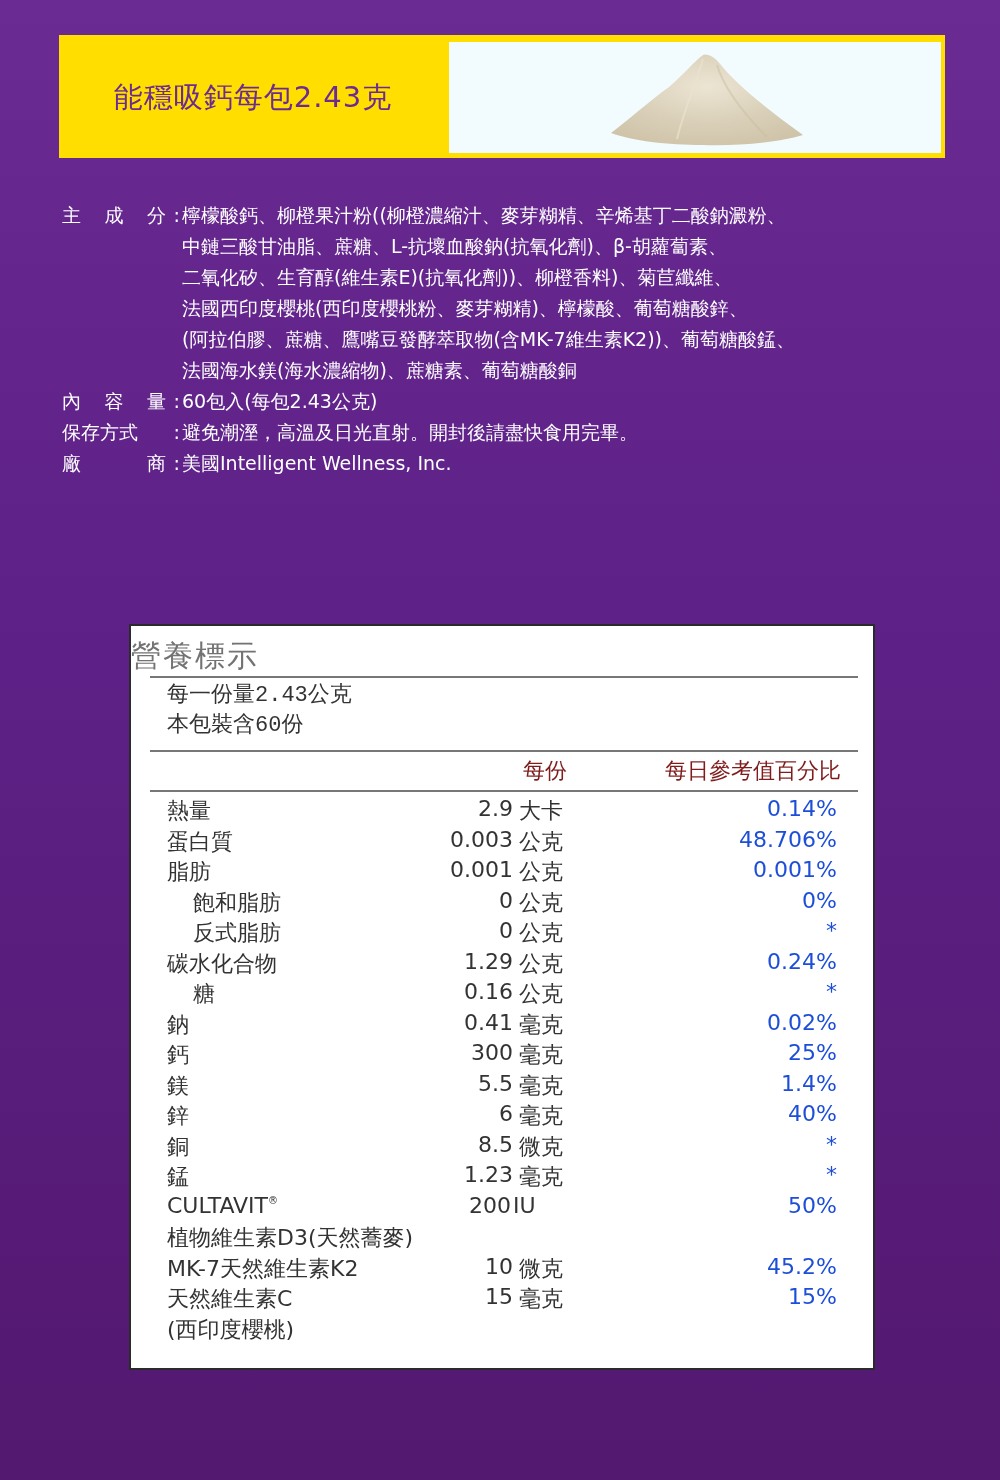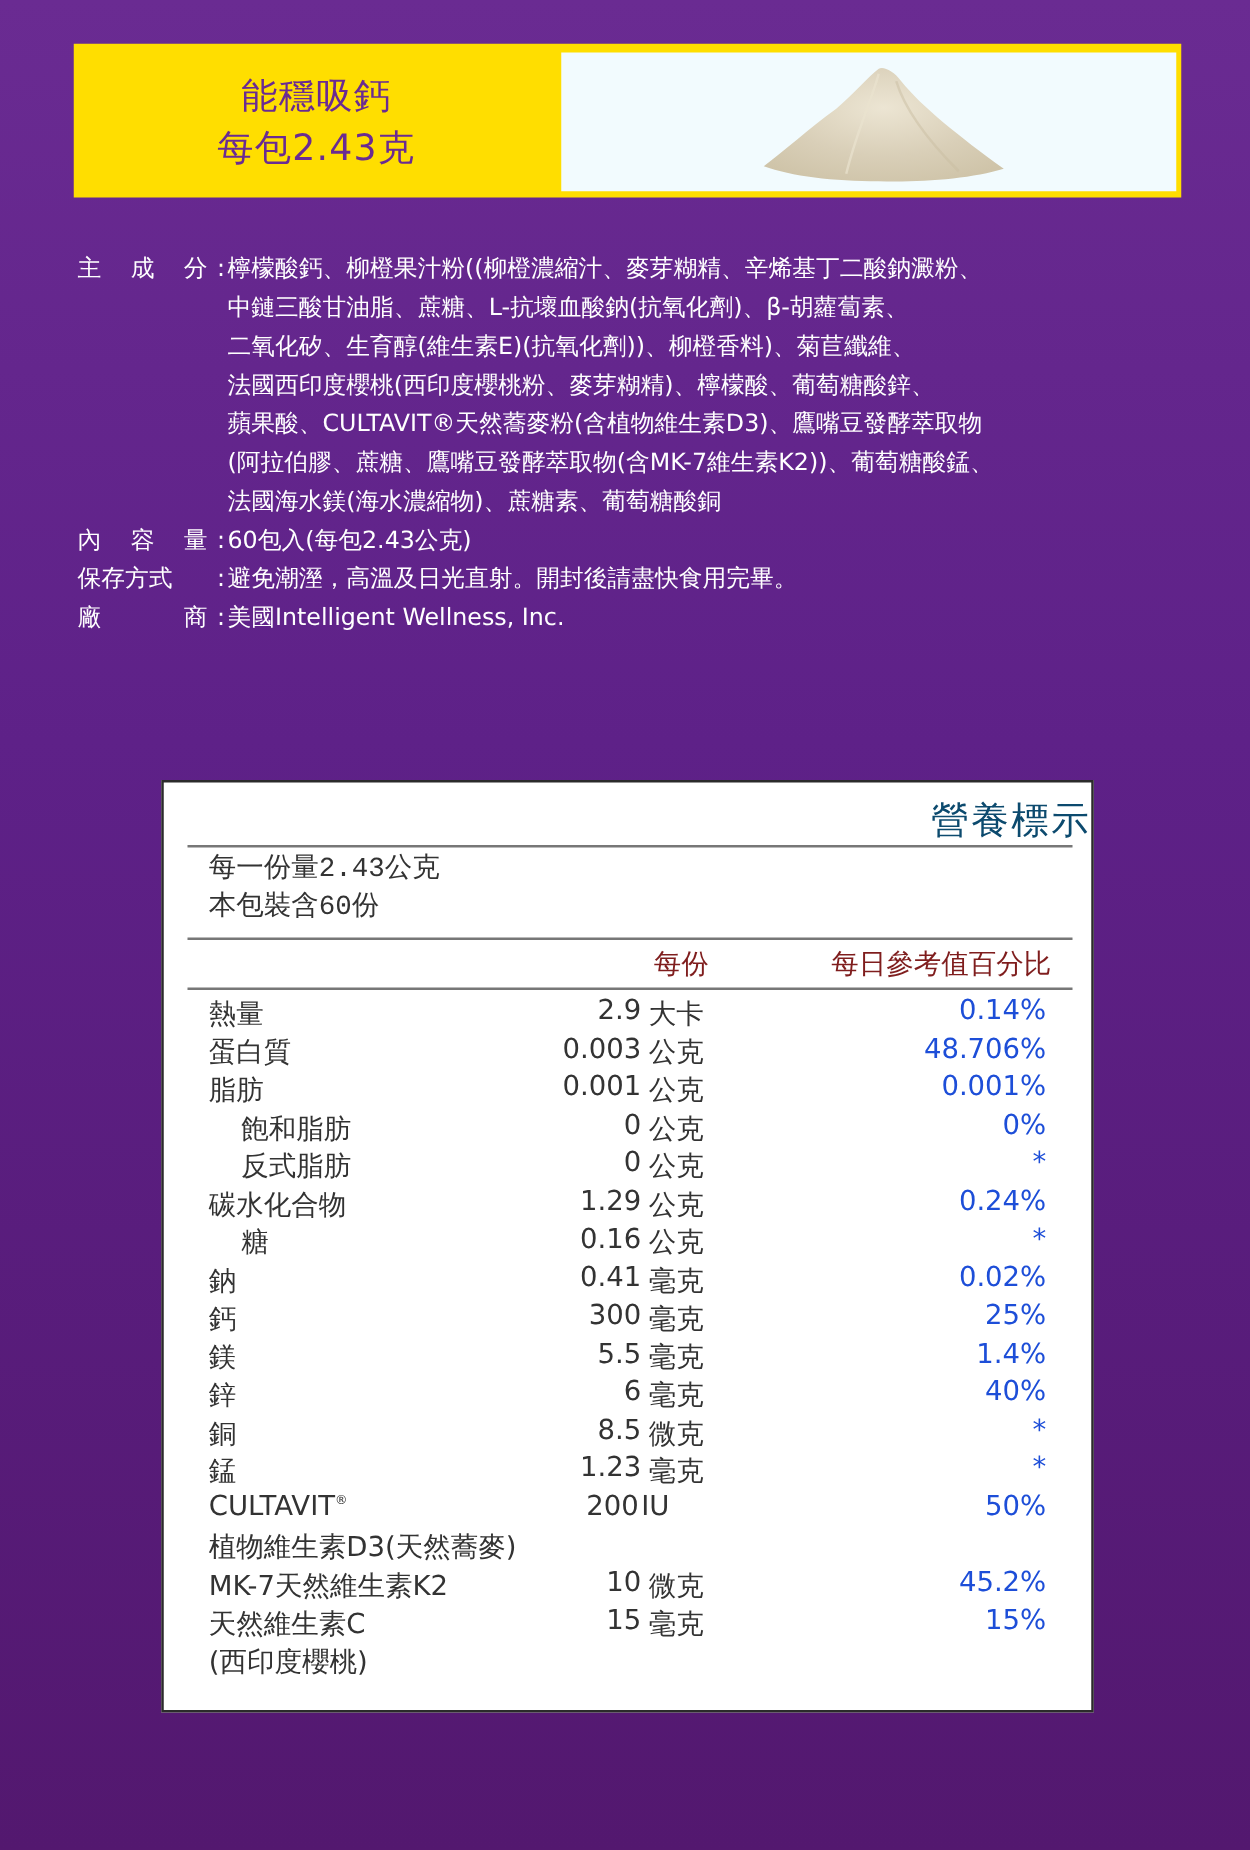"能穩吸鈣" .banner-text { flex-direction: column -> none }
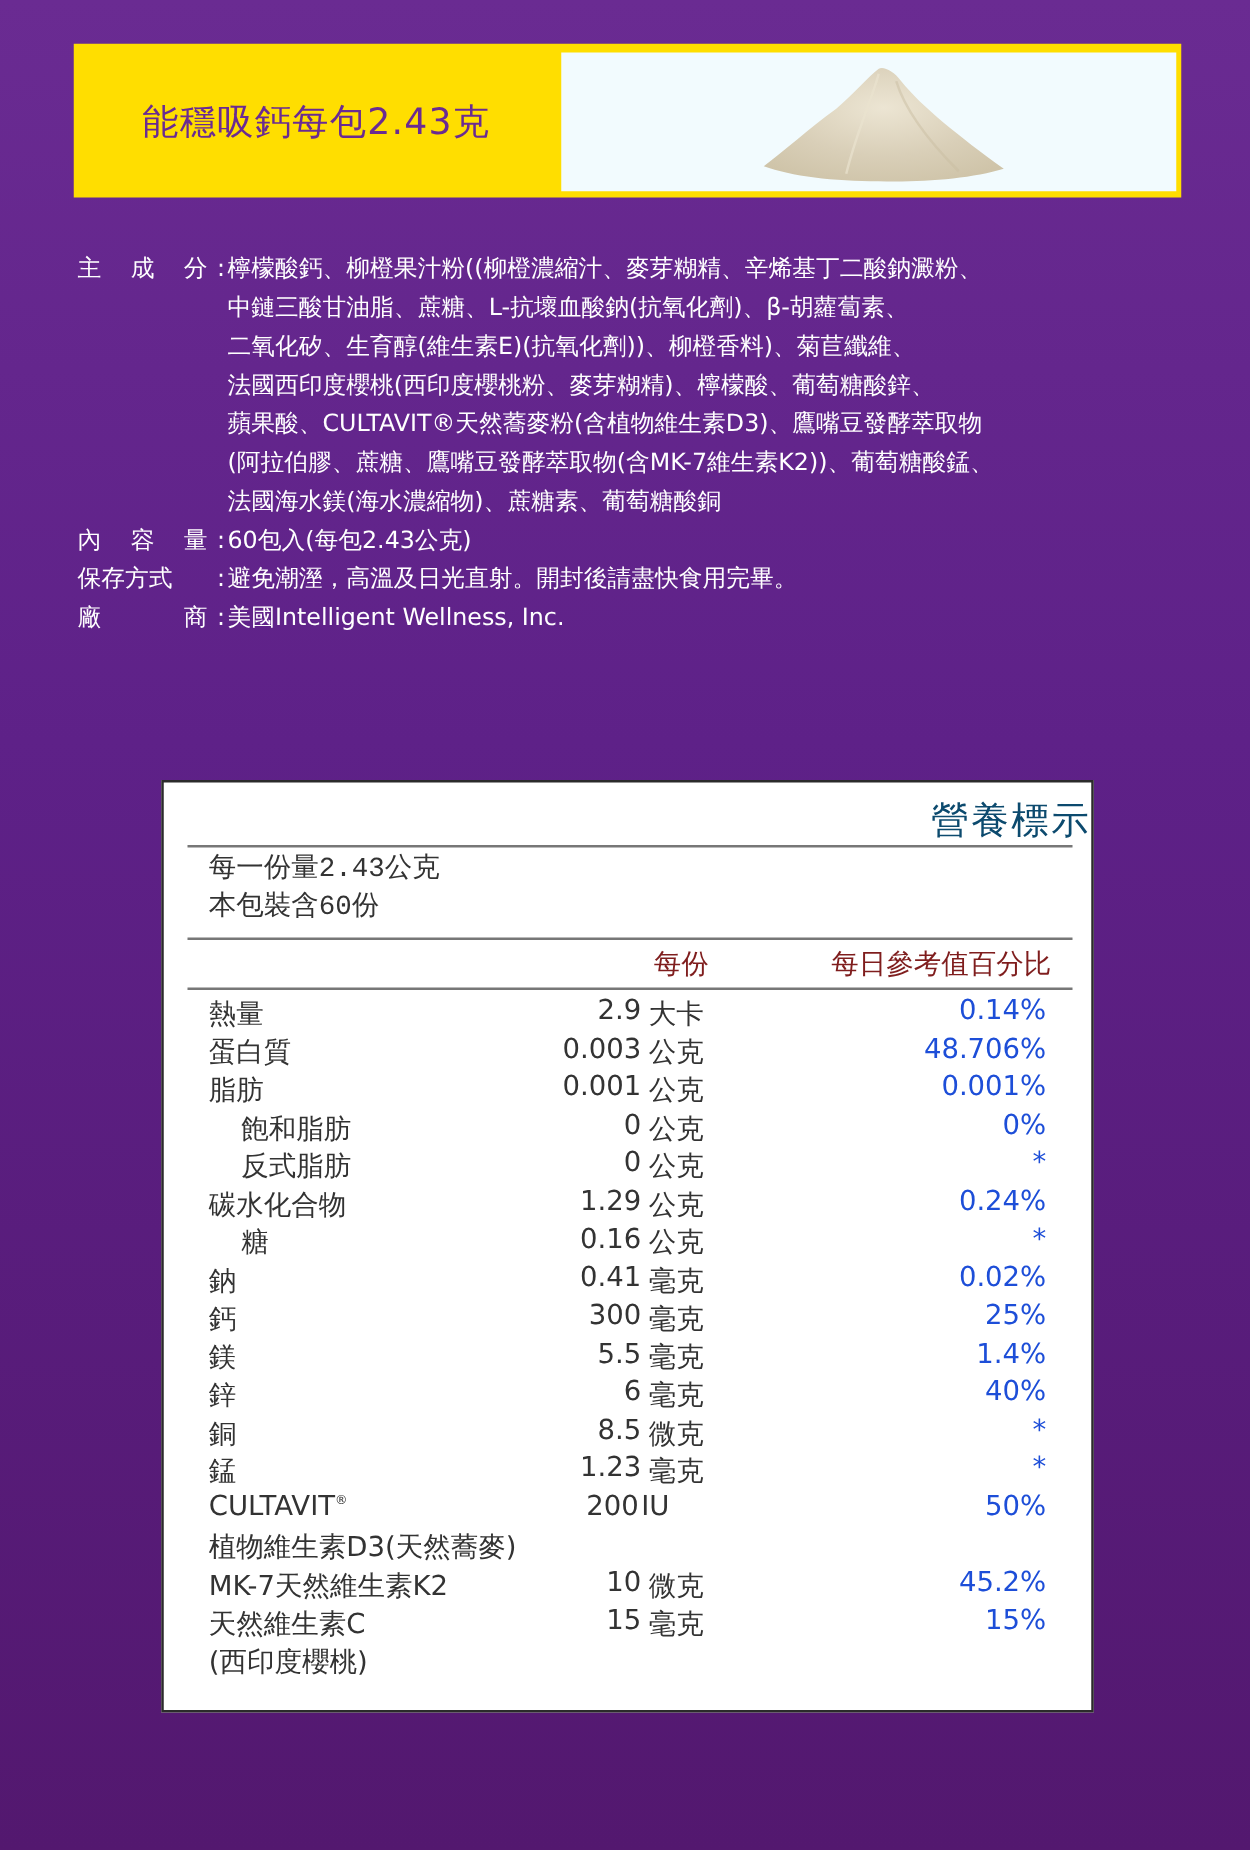"蘋果酸、CULTAVIT®天然蕎麥粉(含植物維生素D3)、鷹嘴豆發酵萃取物" div { html: <div>蘋果酸、CULTAVIT®天然蕎麥粉(含植物維生素D3)、鷹嘴豆發酵萃取物</div> -> none }
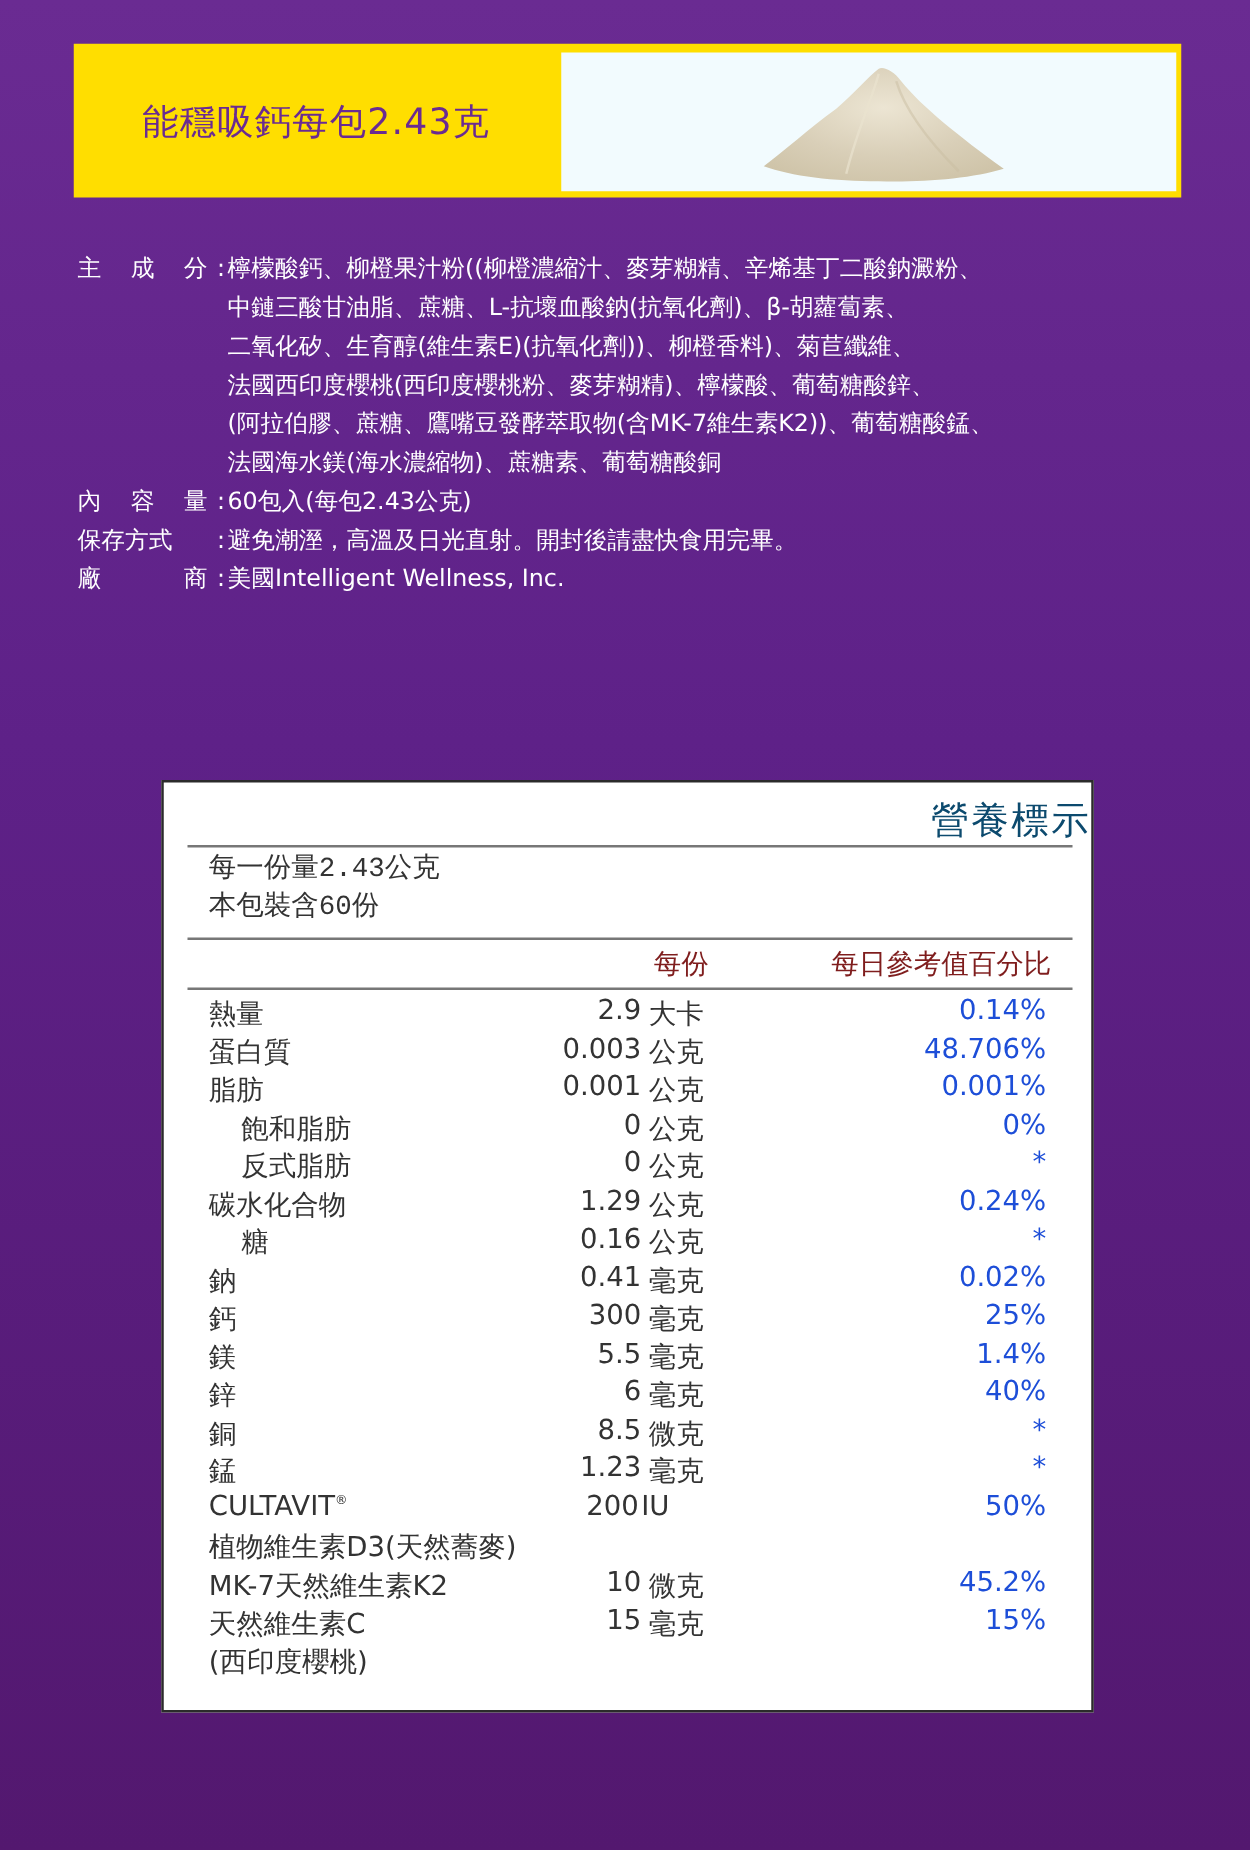"營養標示" .panel-title { color: #0c4a6e -> #737373; text-align: right -> left }
